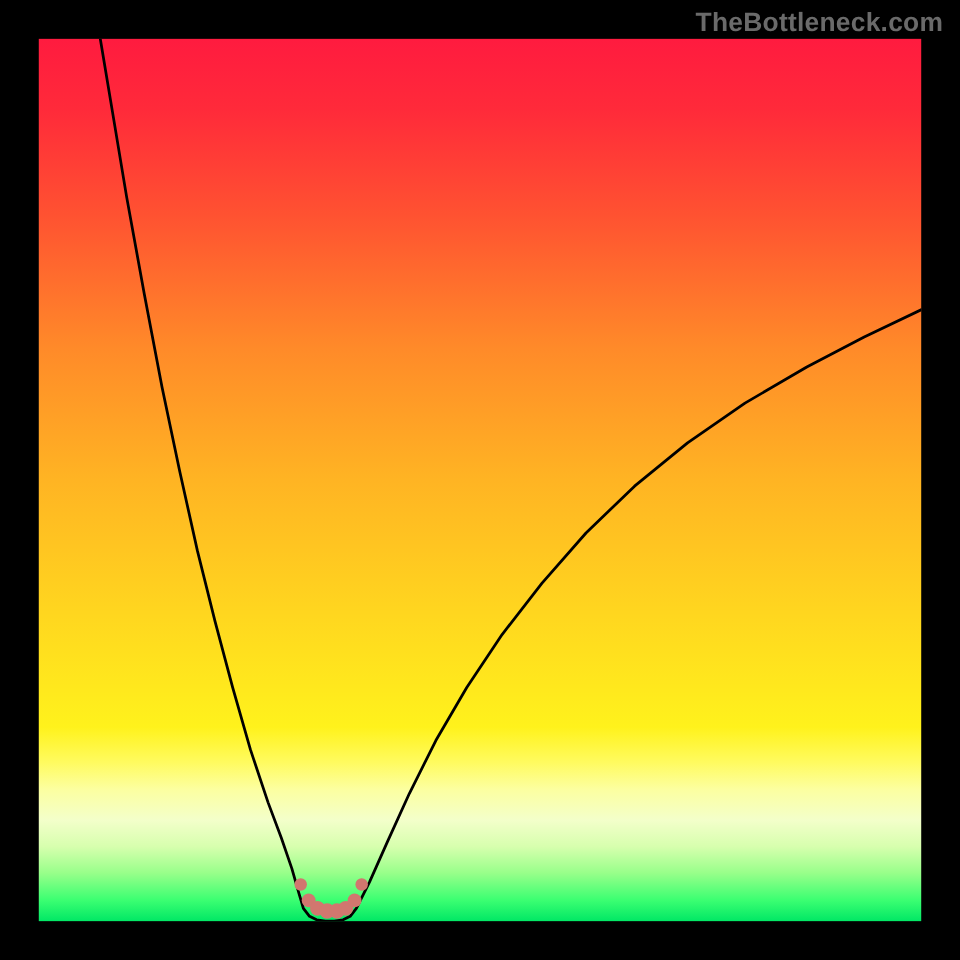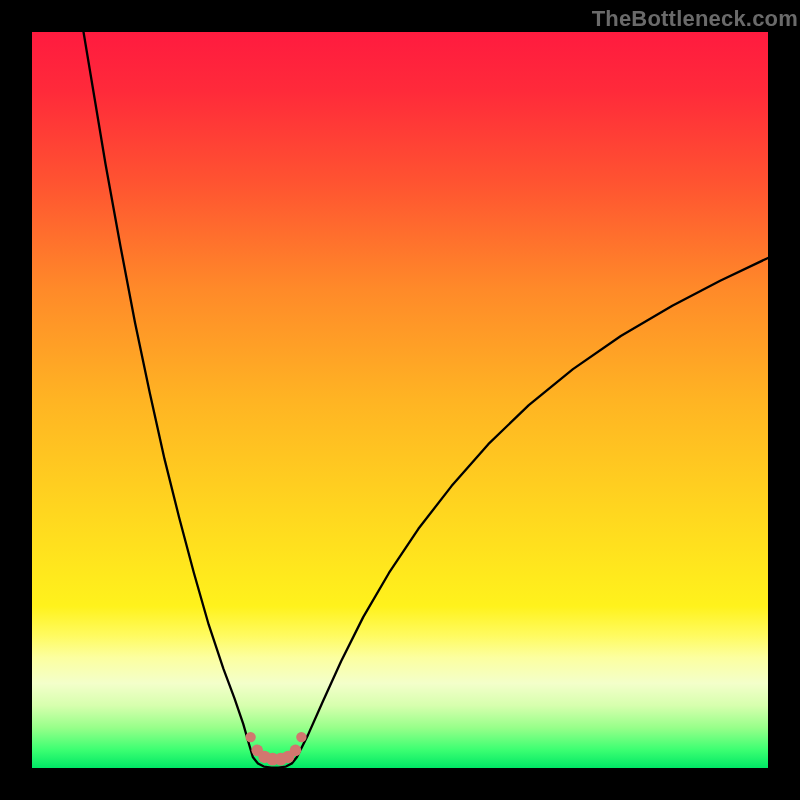"TheBottleneck.com" .watermark { right: 2px -> 14px }
